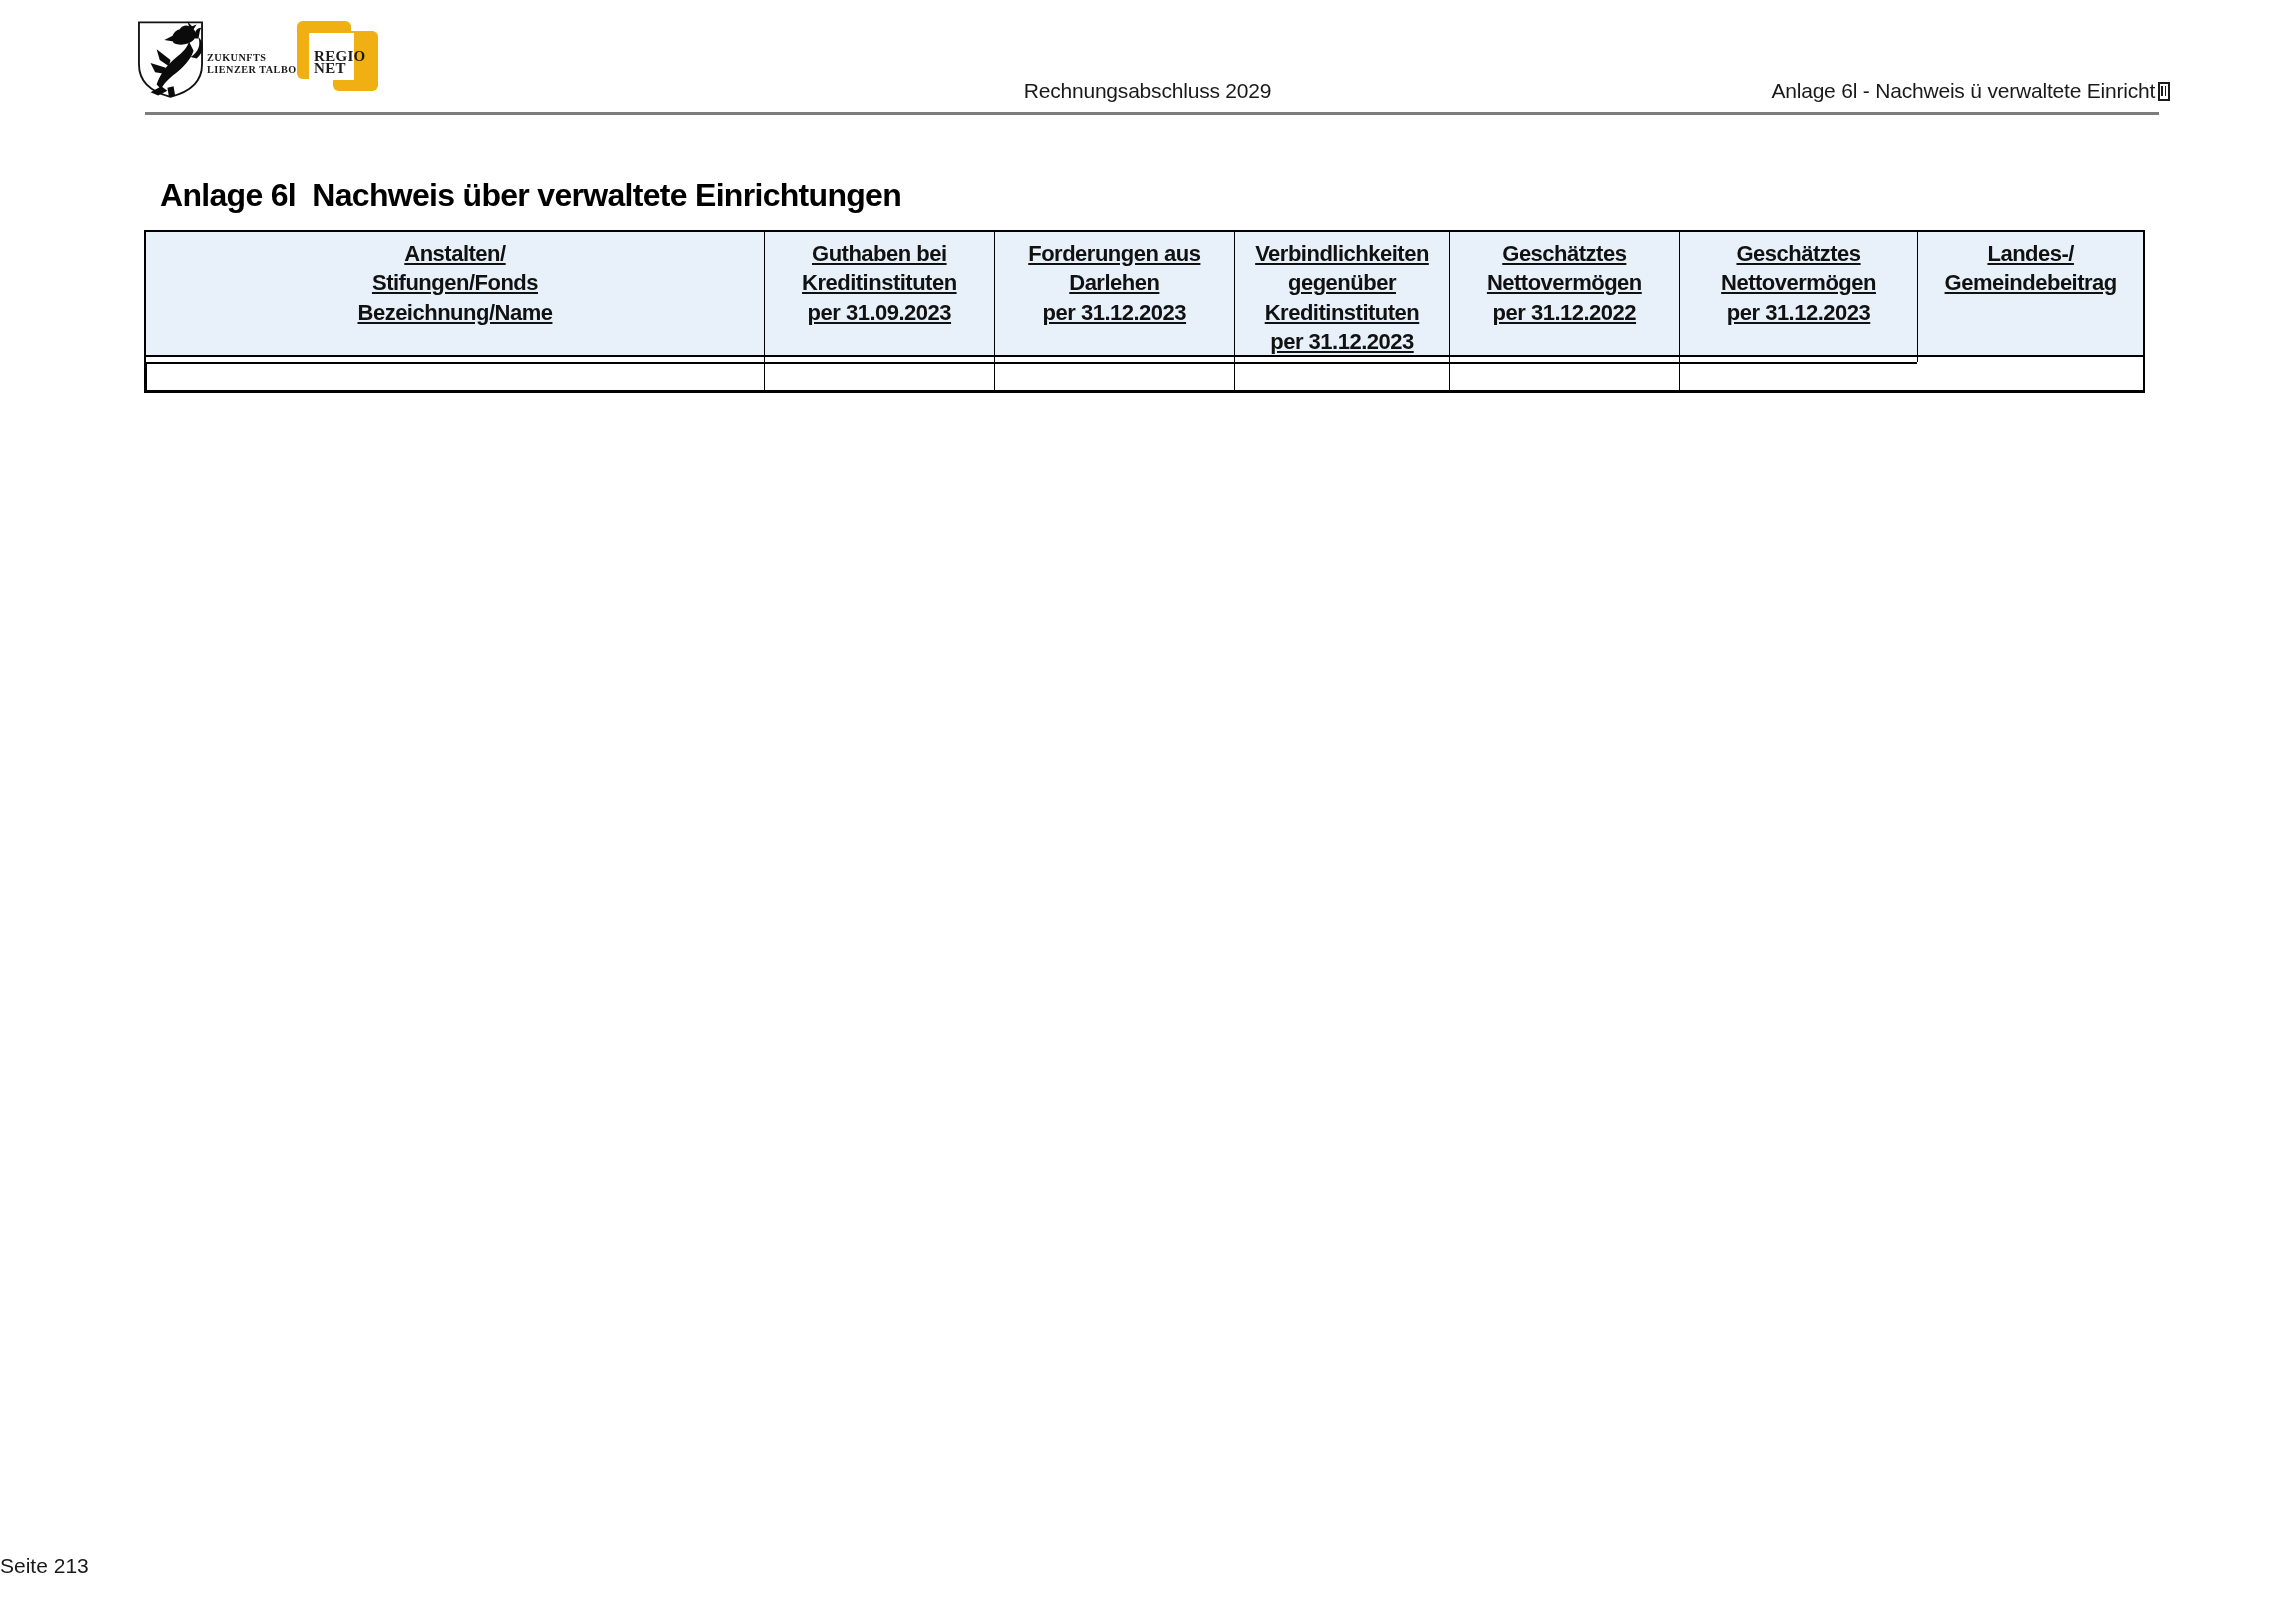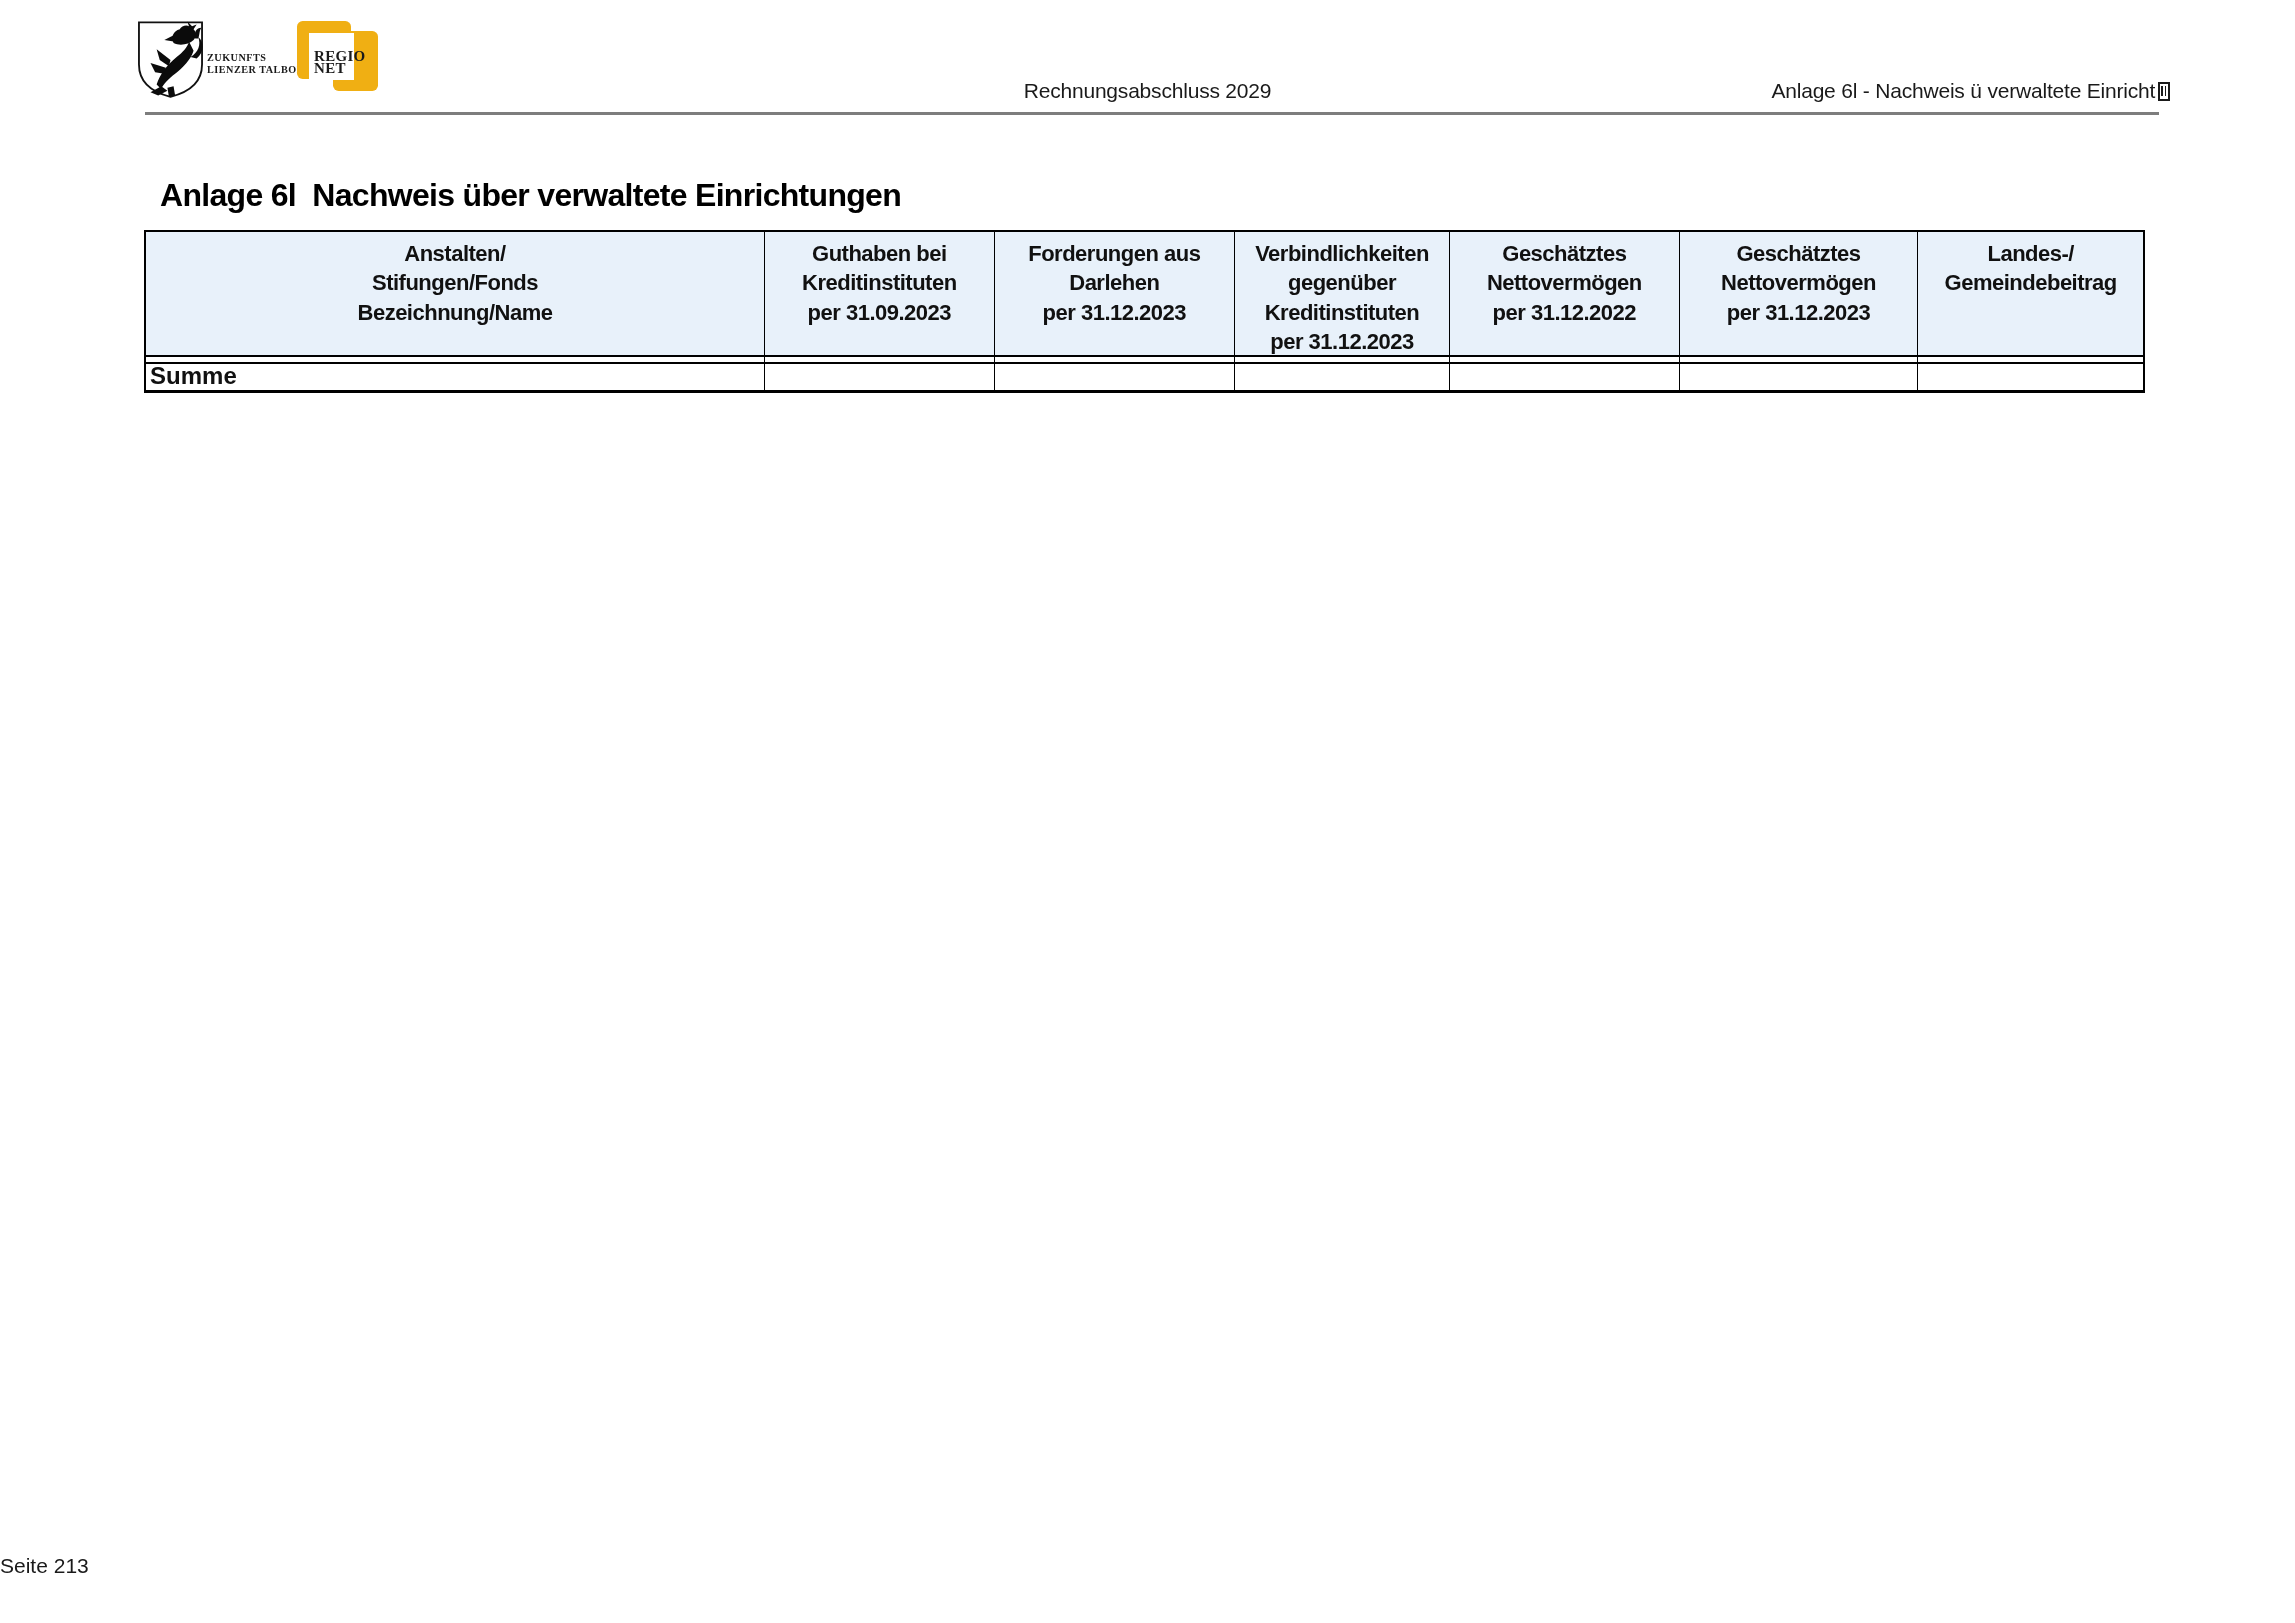"Anstalten/" .grid { text-decoration: none -> underline }
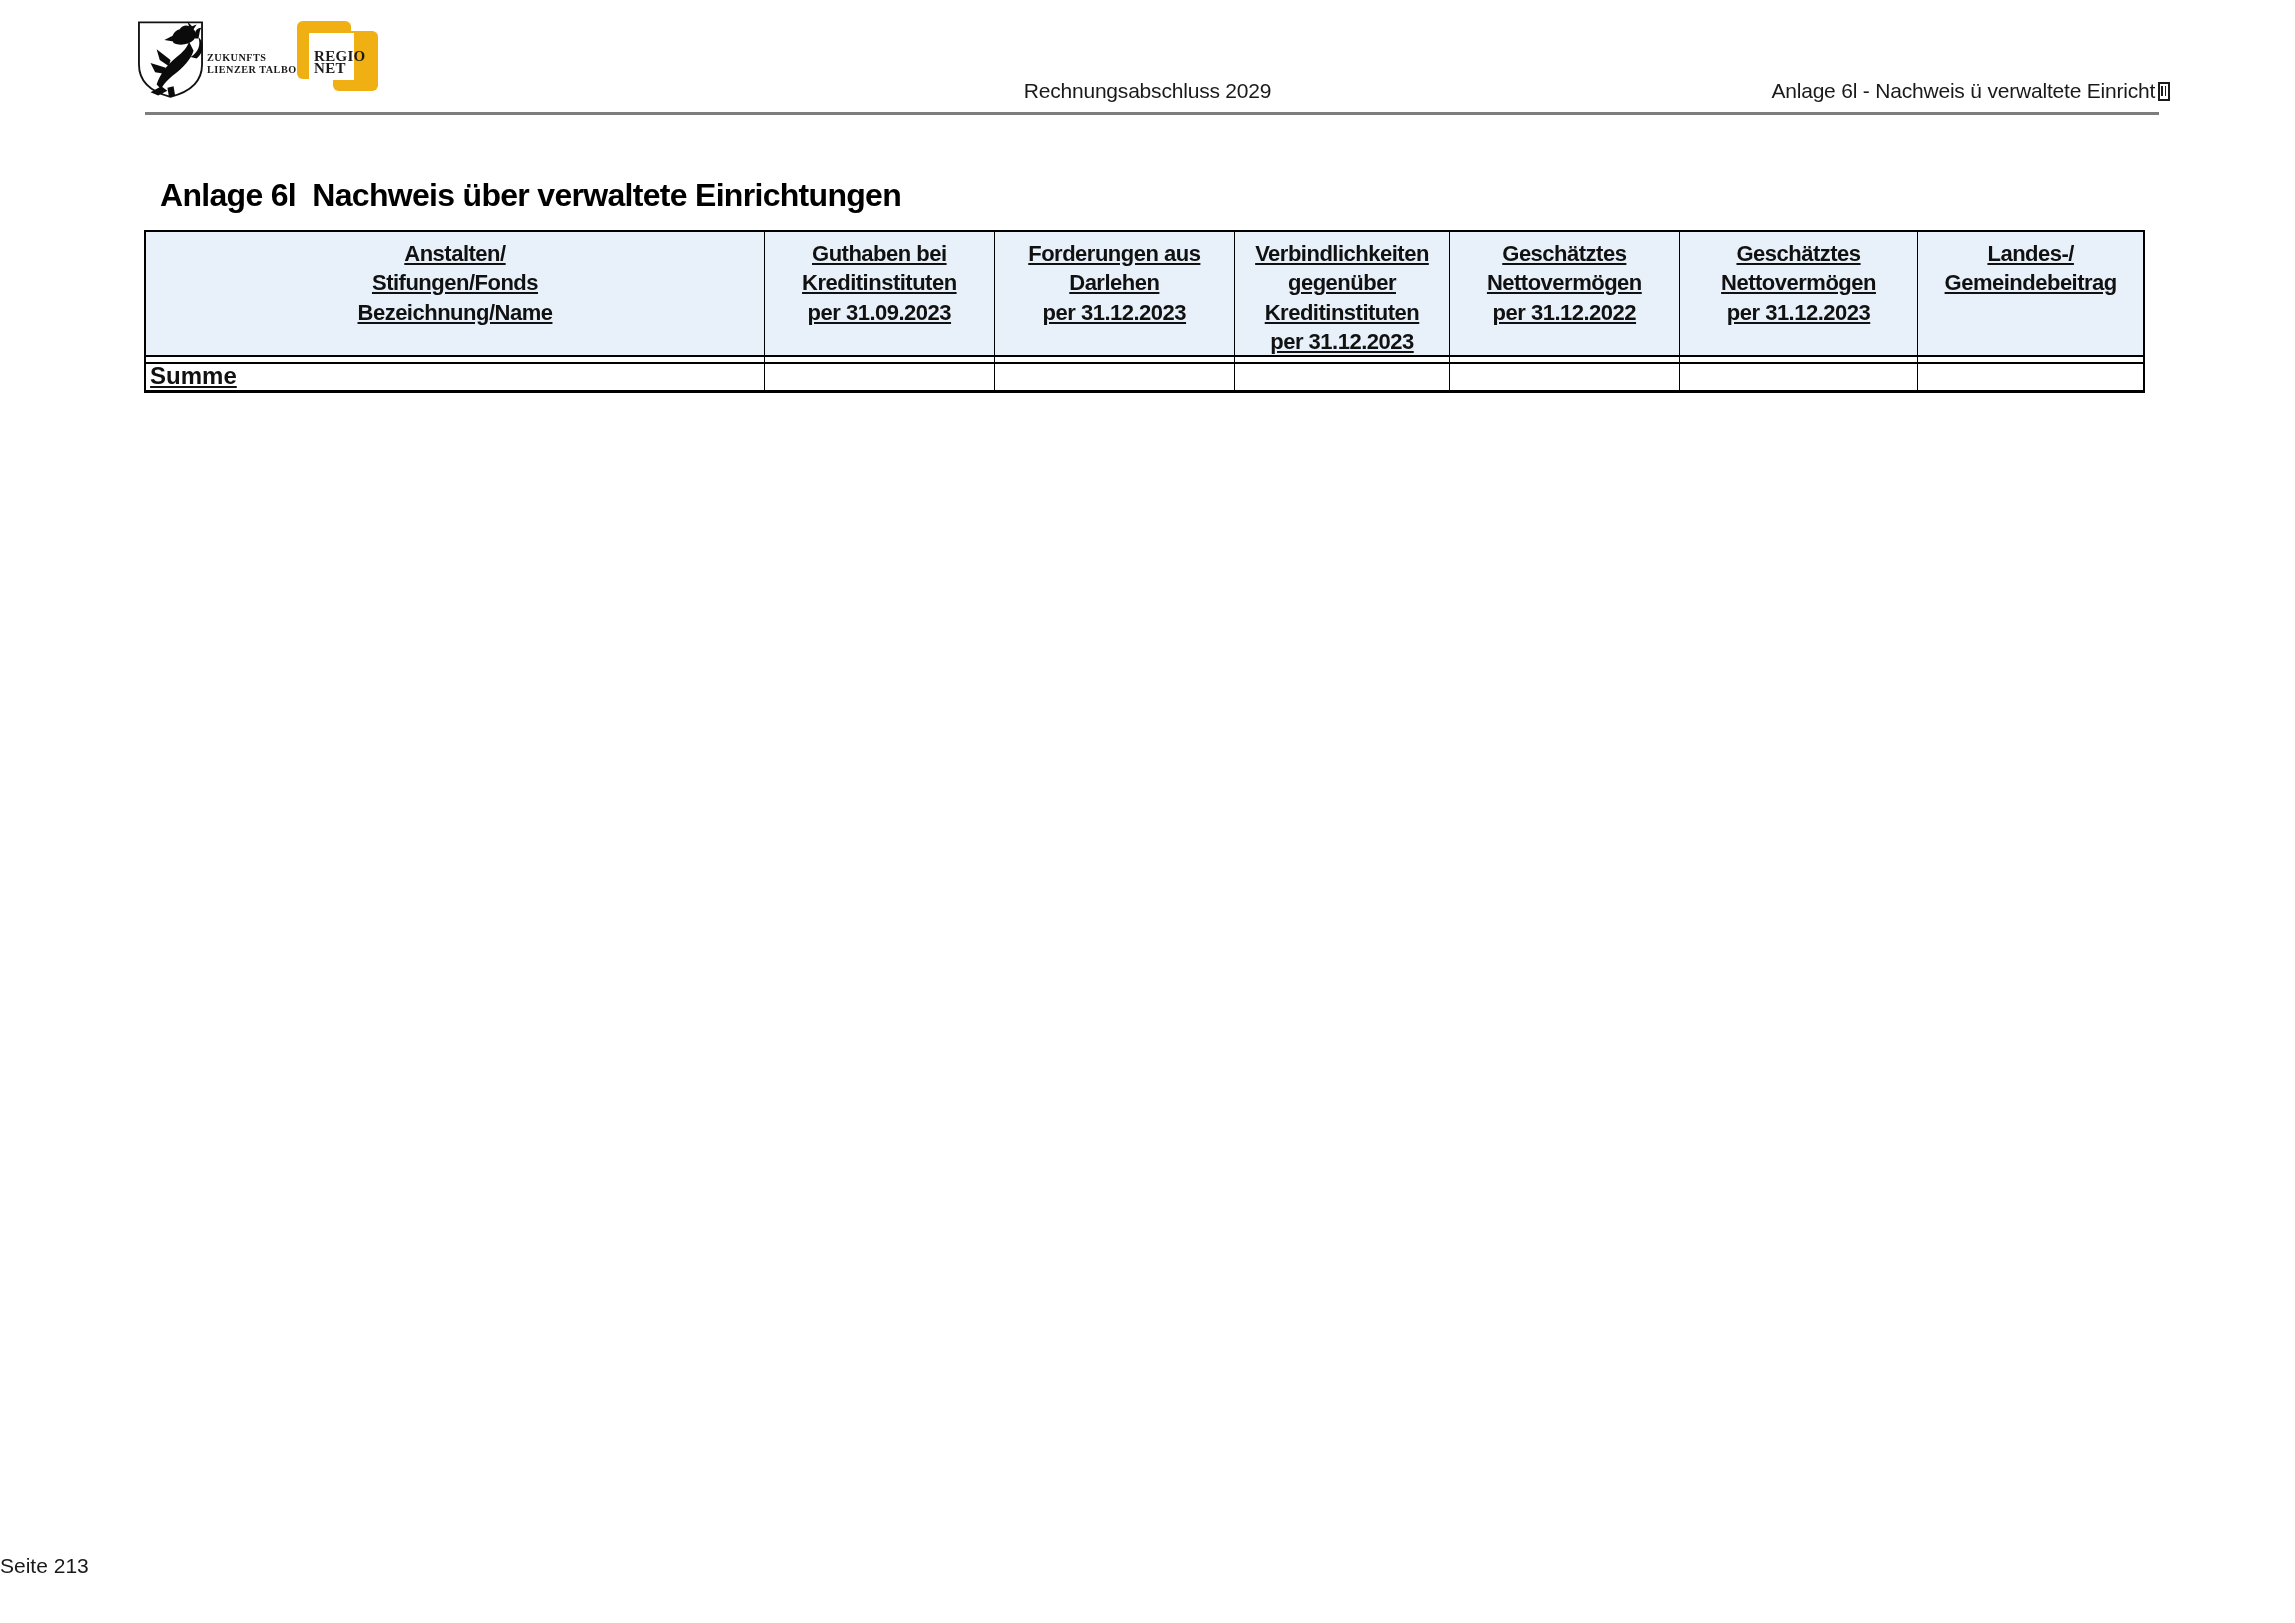"Summe" div.td { html: <div>Summe</div> -> none }
